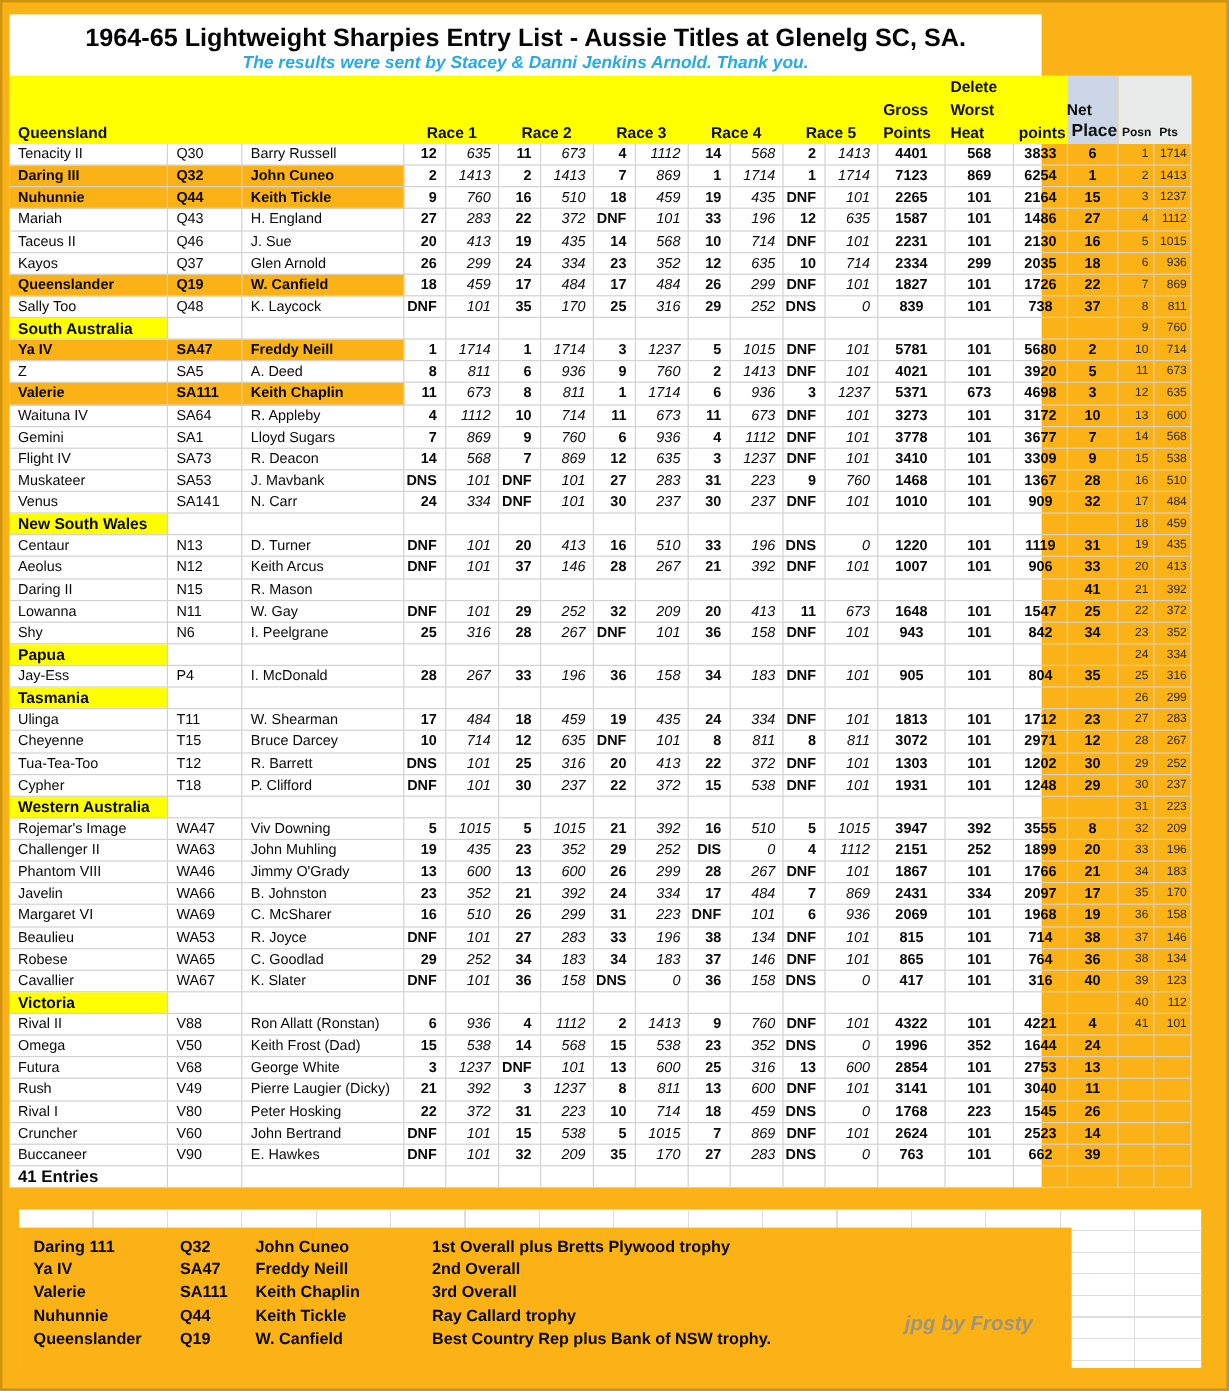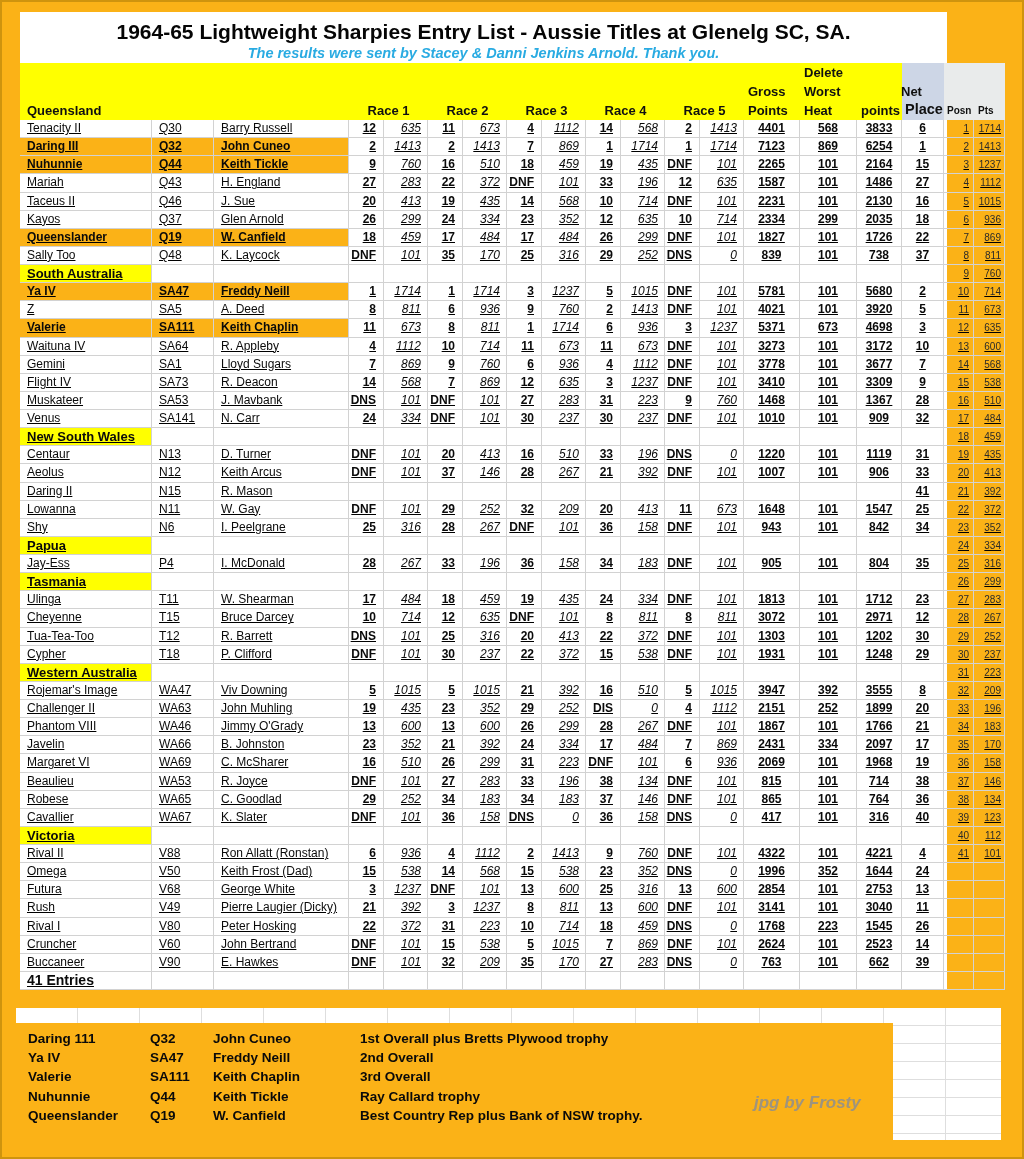"1964-65 Lightweight Sharpies Entry List" .sheet { left: 20px -> 8px; width: 927px -> 860px }
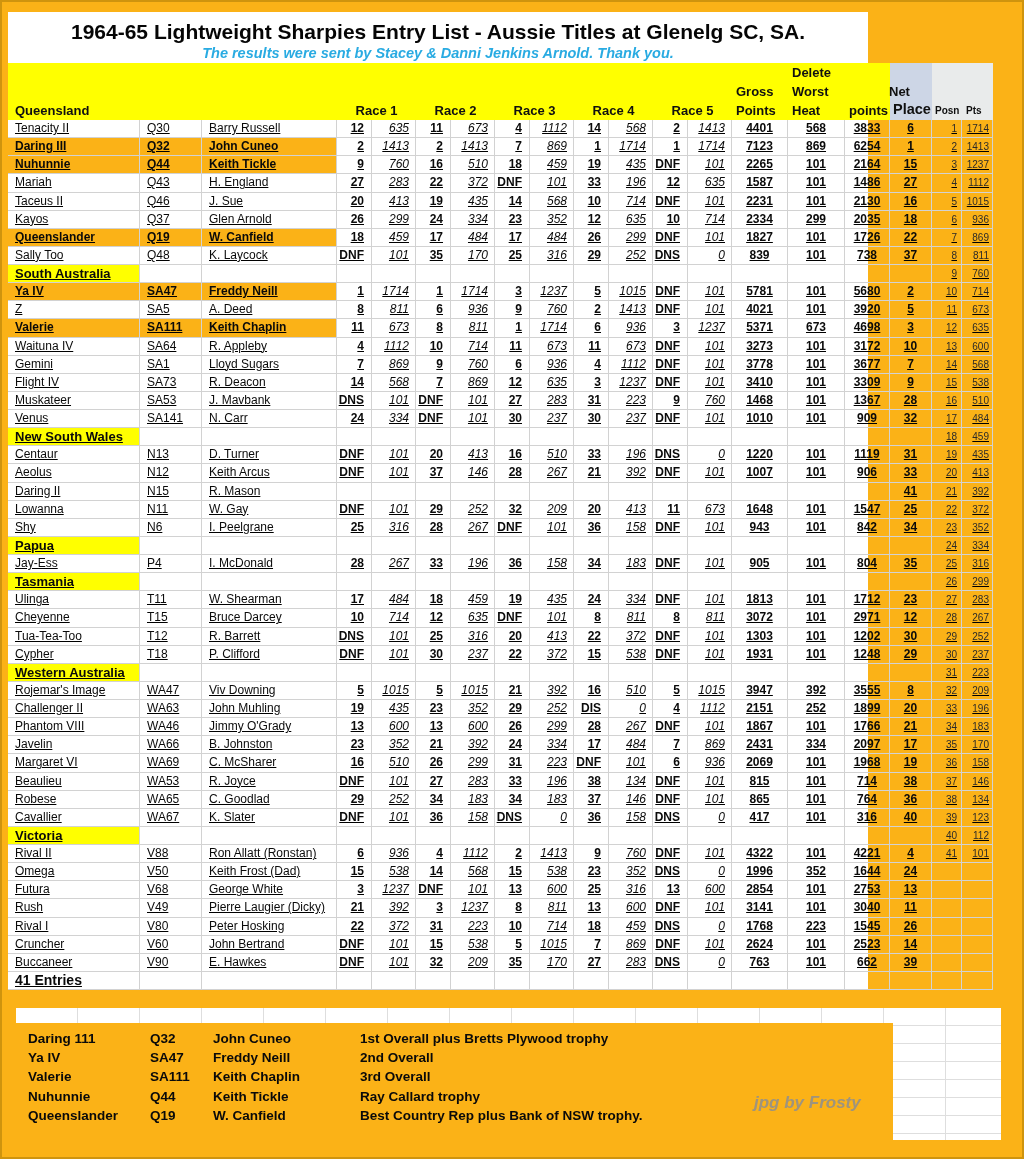"Tenacity II" .row { text-decoration: underline -> none }
